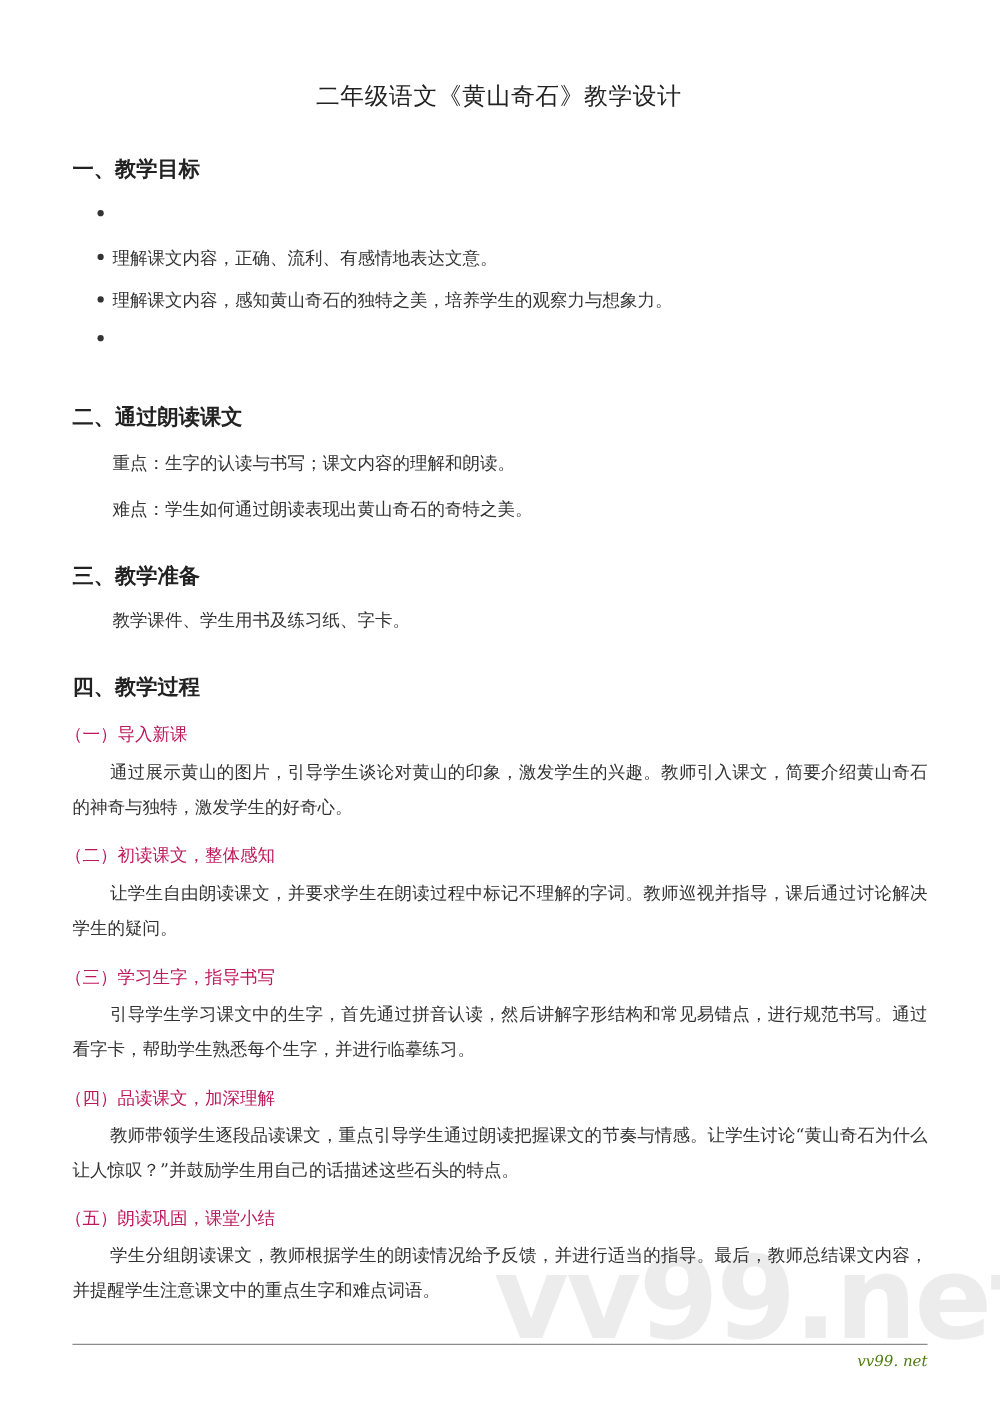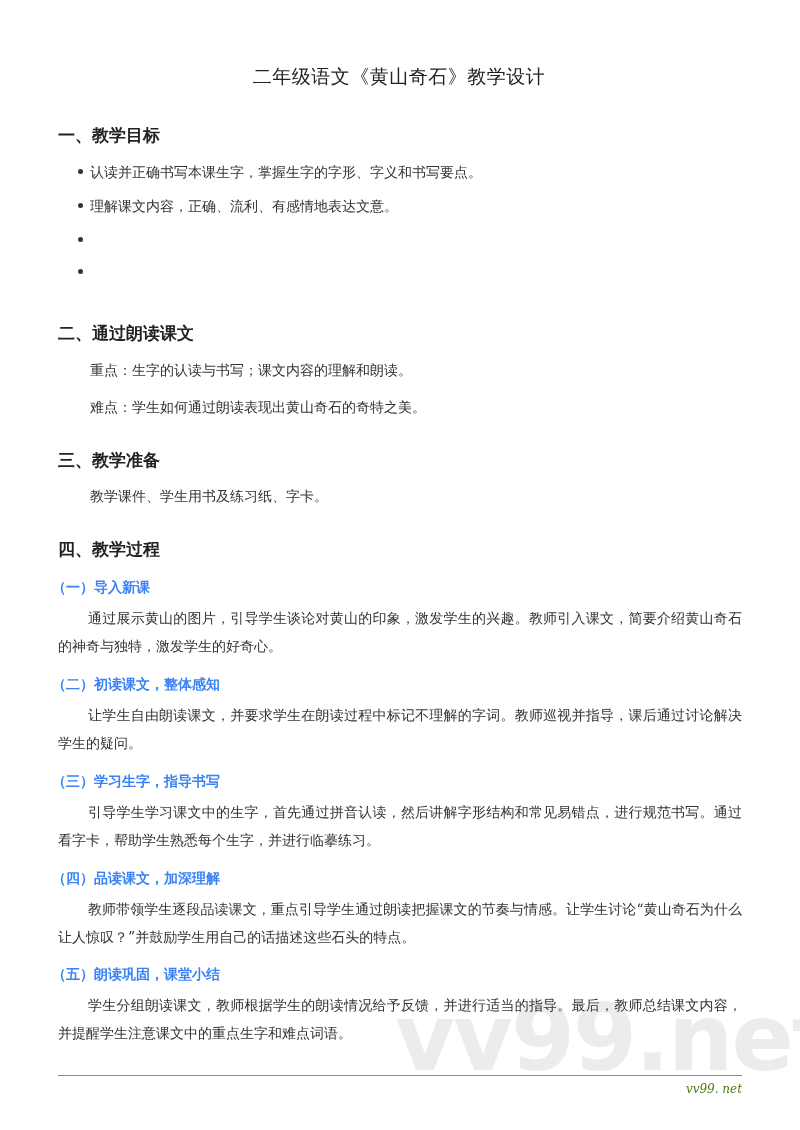"认读并正确书写本课生字，掌握生字的字形、字义和书写要点。" span { html: <span>认读并正确书写本课生字，掌握生字的字形、字义和书写要点。</span> -> none }
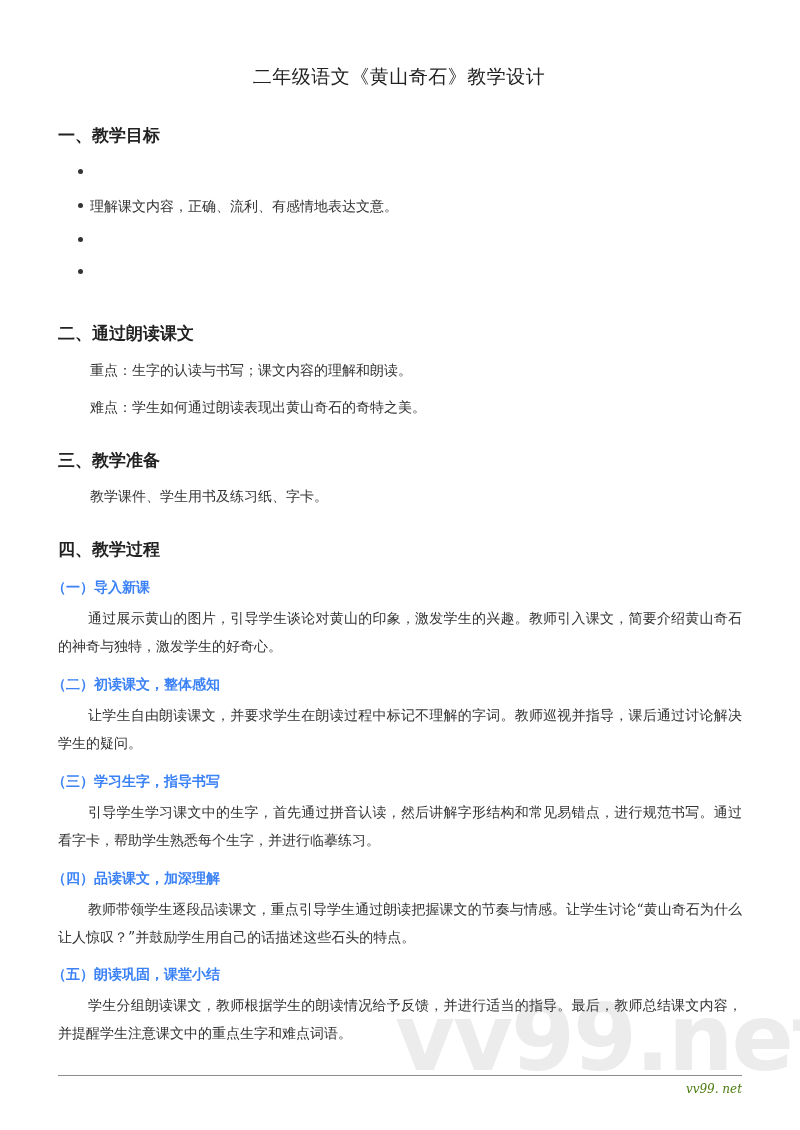"理解课文内容，感知黄山奇石的独特之美，培养学生的观察力与想象力。" span { html: none -> <span>理解课文内容，感知黄山奇石的独特之美，培养学生的观察力与想象力。</span> }
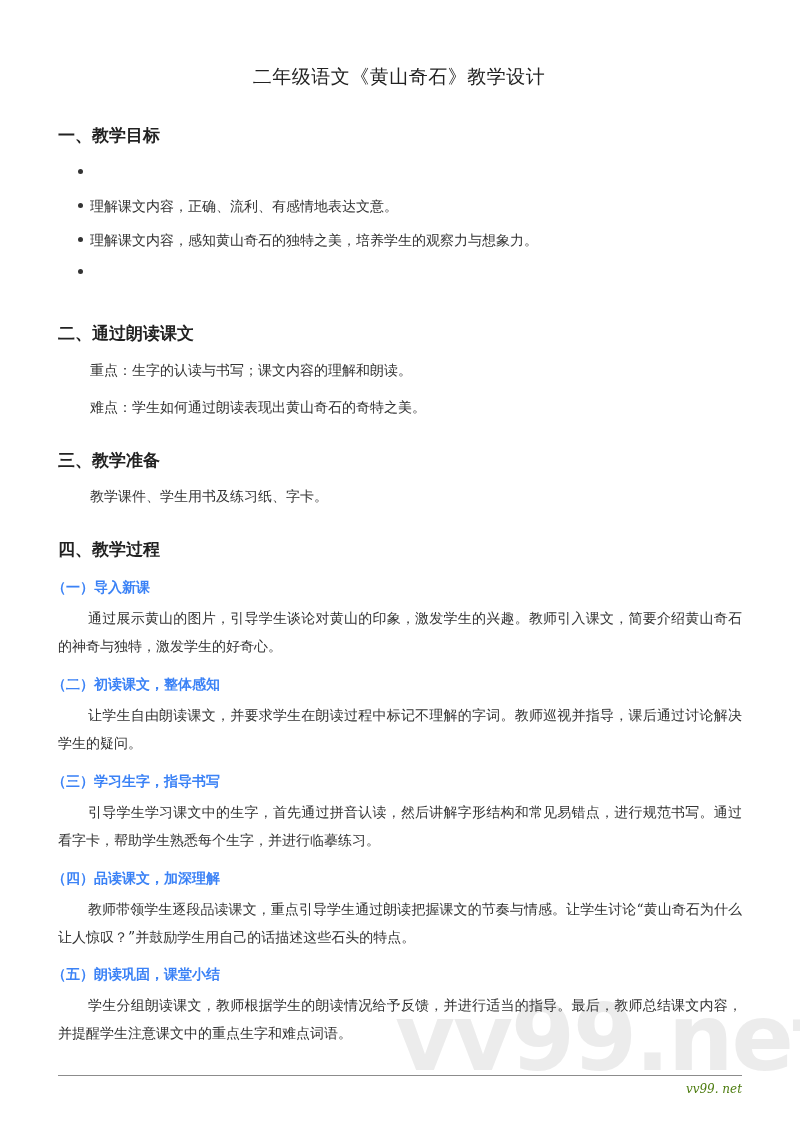"（一）导入新课" .h2 { color: #3b82f6 -> #be185d; font-weight: bold -> normal }
